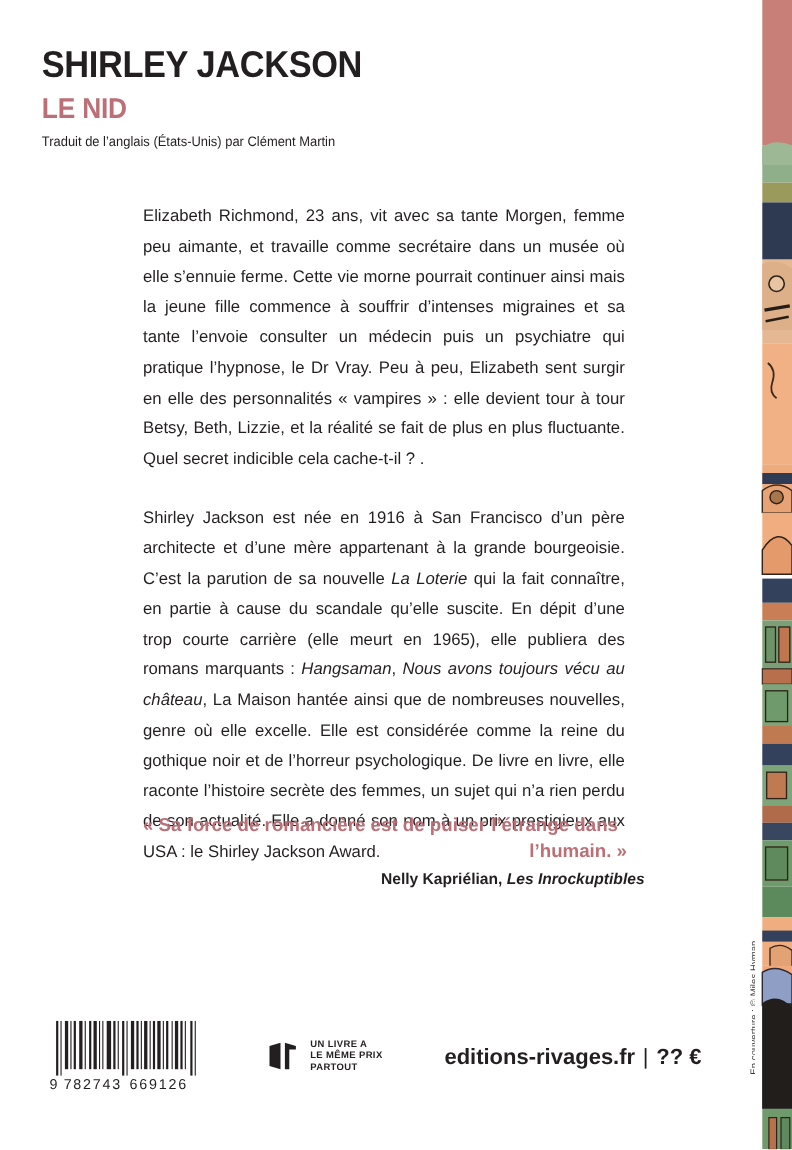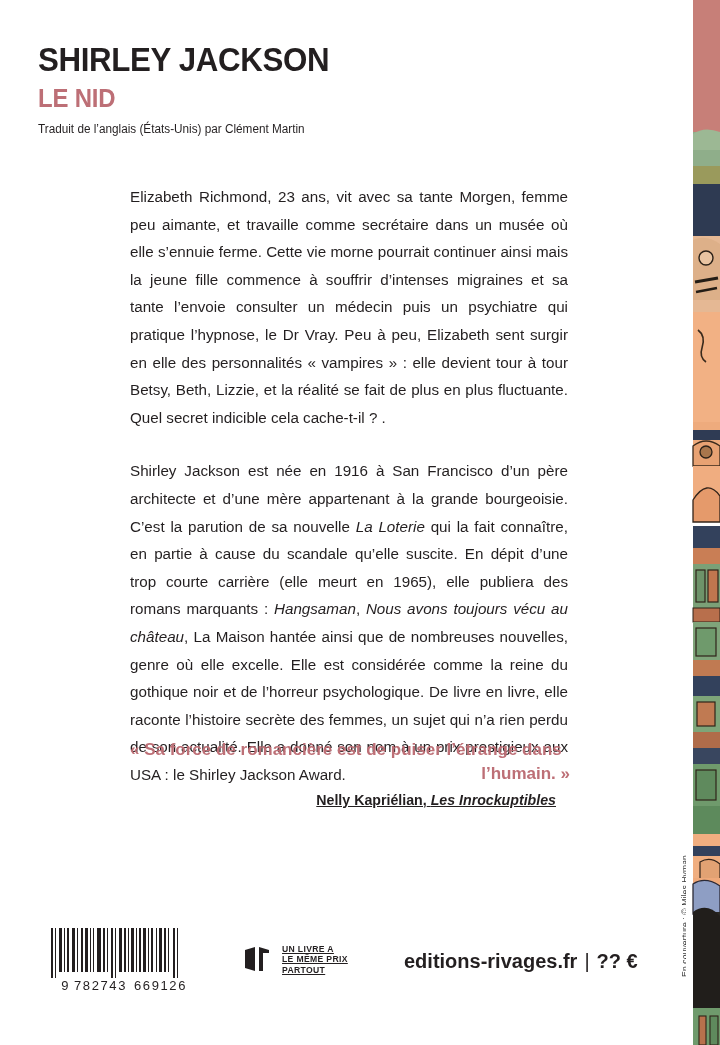"Nelly Kapriélian, Les Inrockuptibles" .attribution { left: 116px -> 146px; text-decoration: underline -> none }
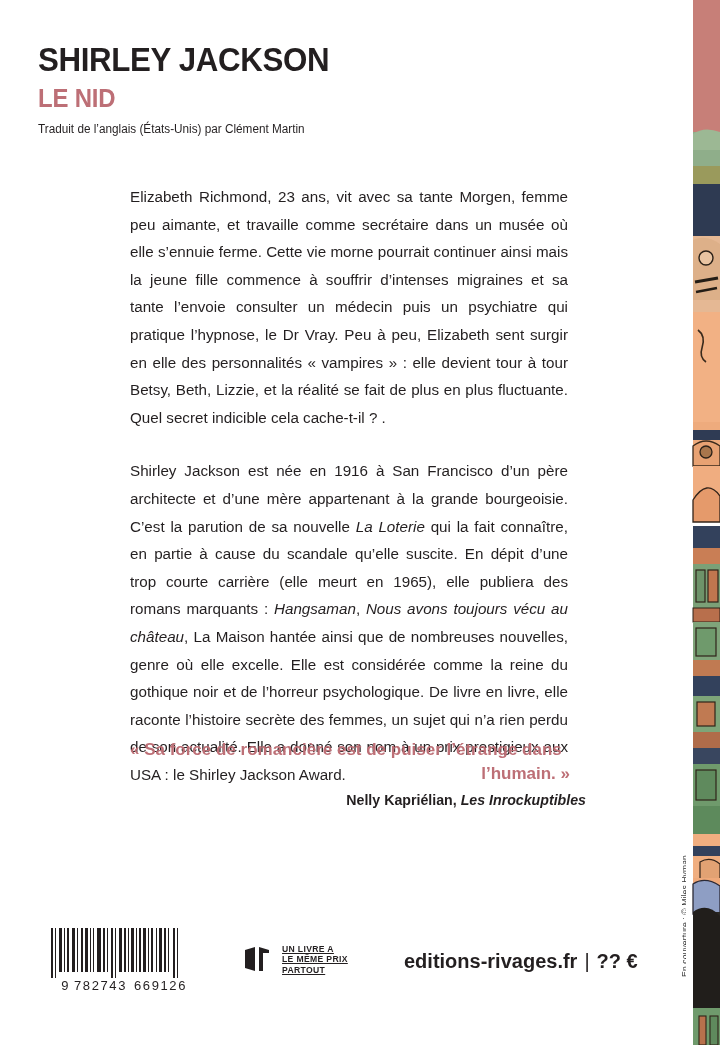"UN LIVRE A" .price-logo { align-items: none -> center; text-decoration: underline -> none }
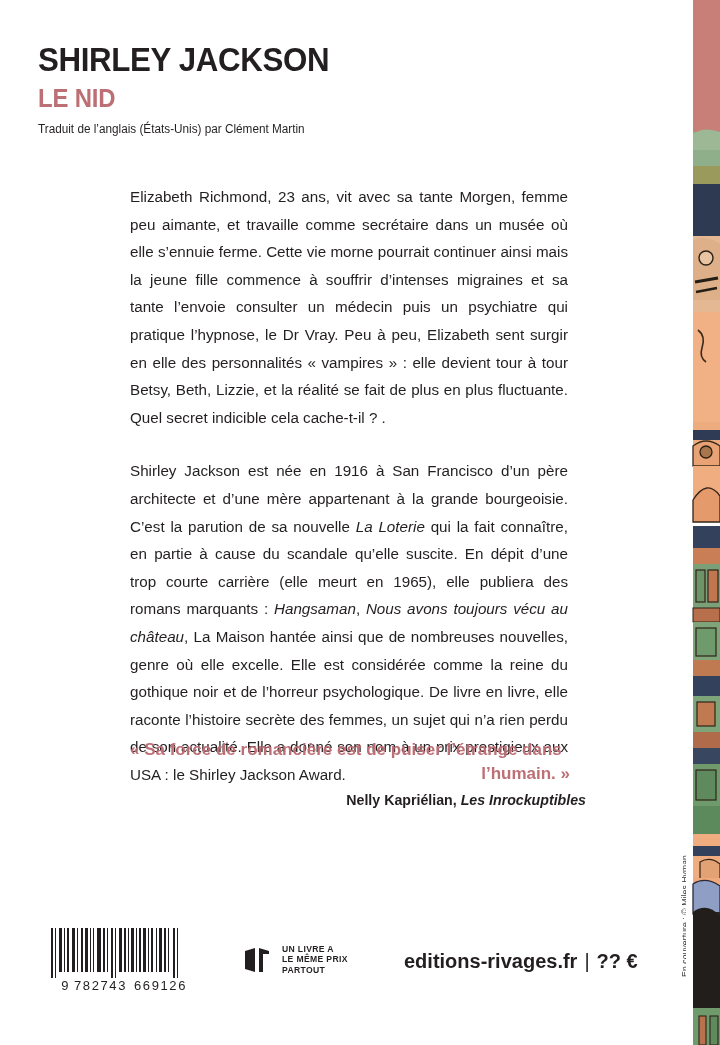"9 782743 669126" .barcode-digits { text-align: right -> none }
